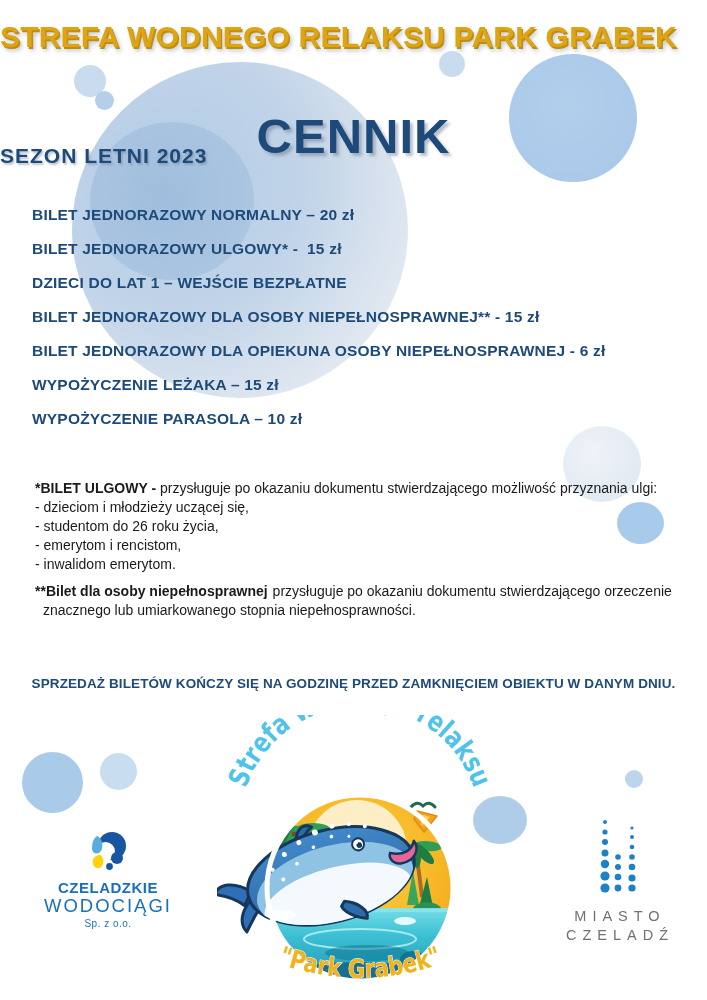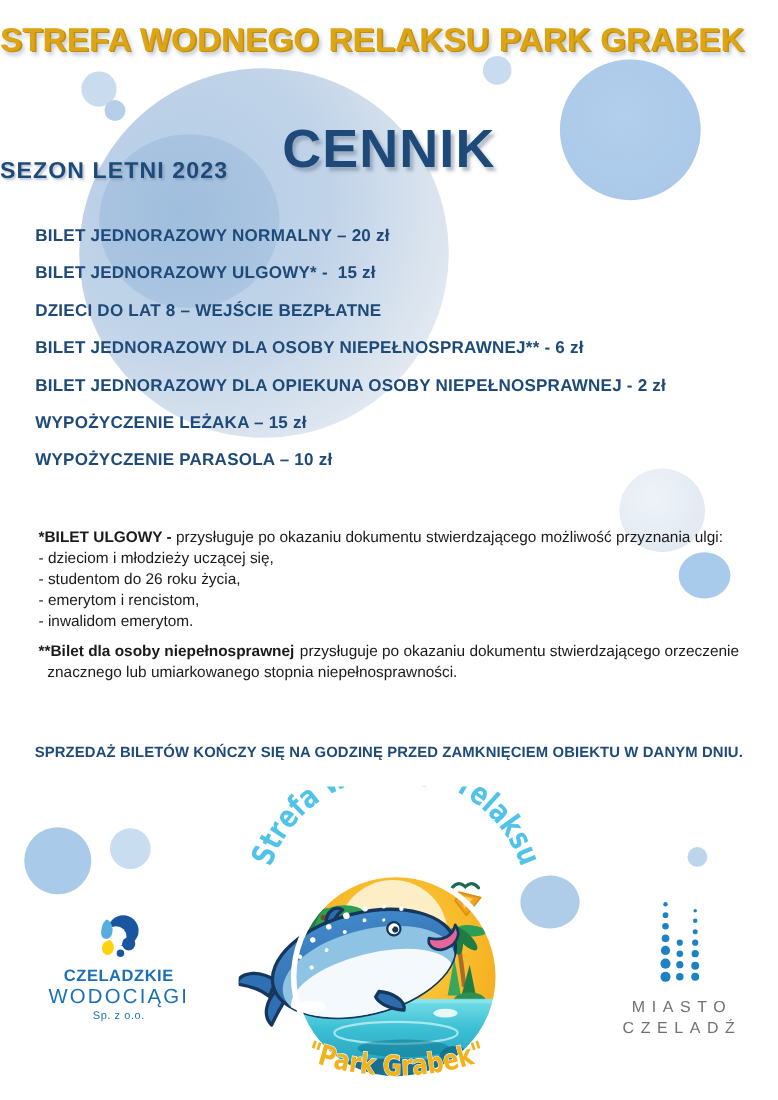"DZIECI DO LAT 8 –" div.price-item { text: 8 -> 1 }
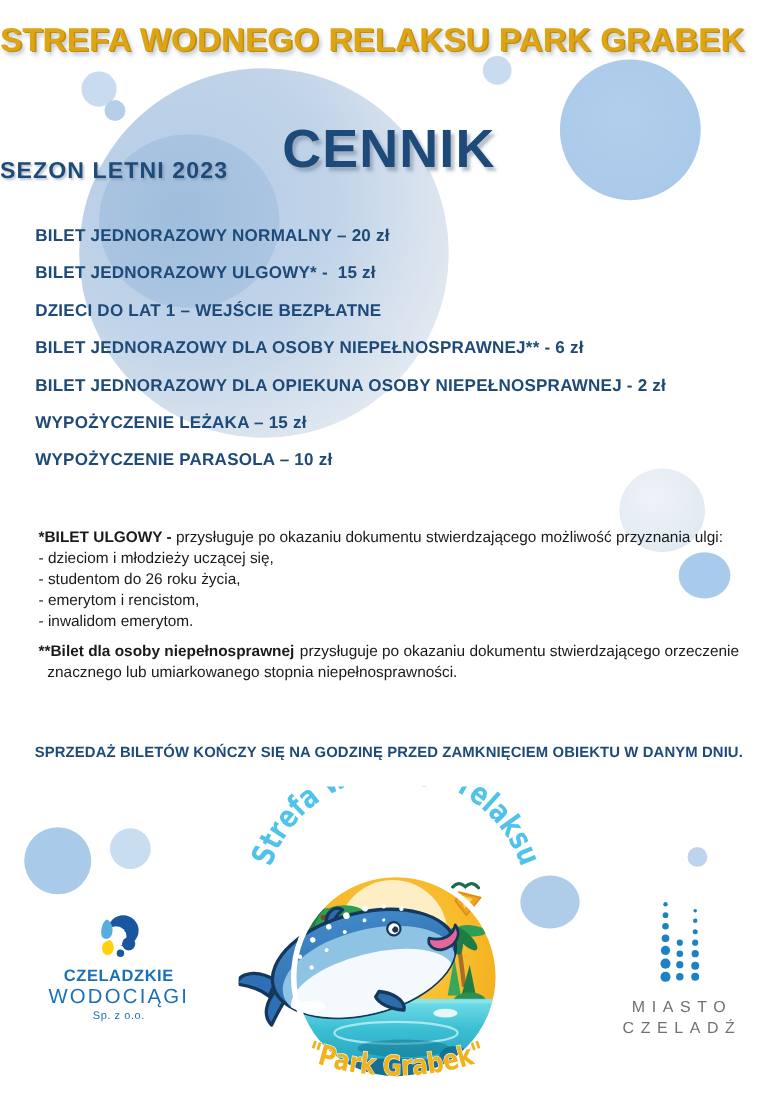"BILET JEDNORAZOWY DLA OSOBY" div.price-item { text: 6 -> 15 }
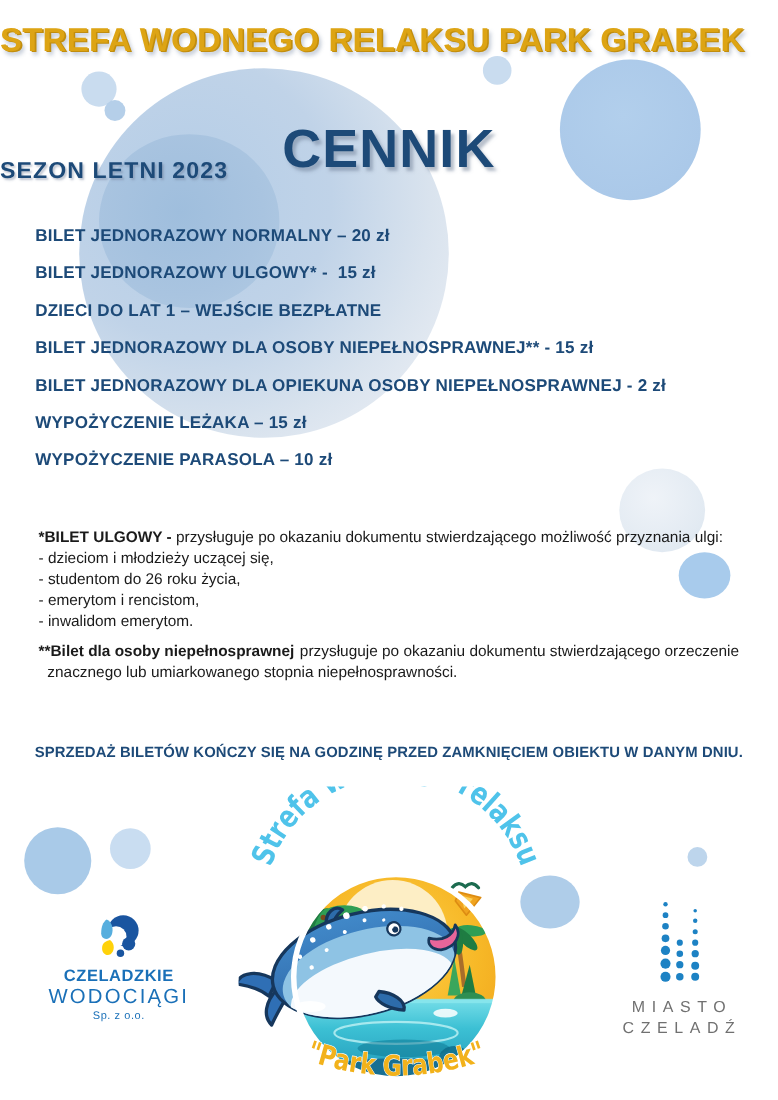"BILET JEDNORAZOWY DLA OPIEKUNA OSOBY" div.price-item { text: 2 -> 6 }
